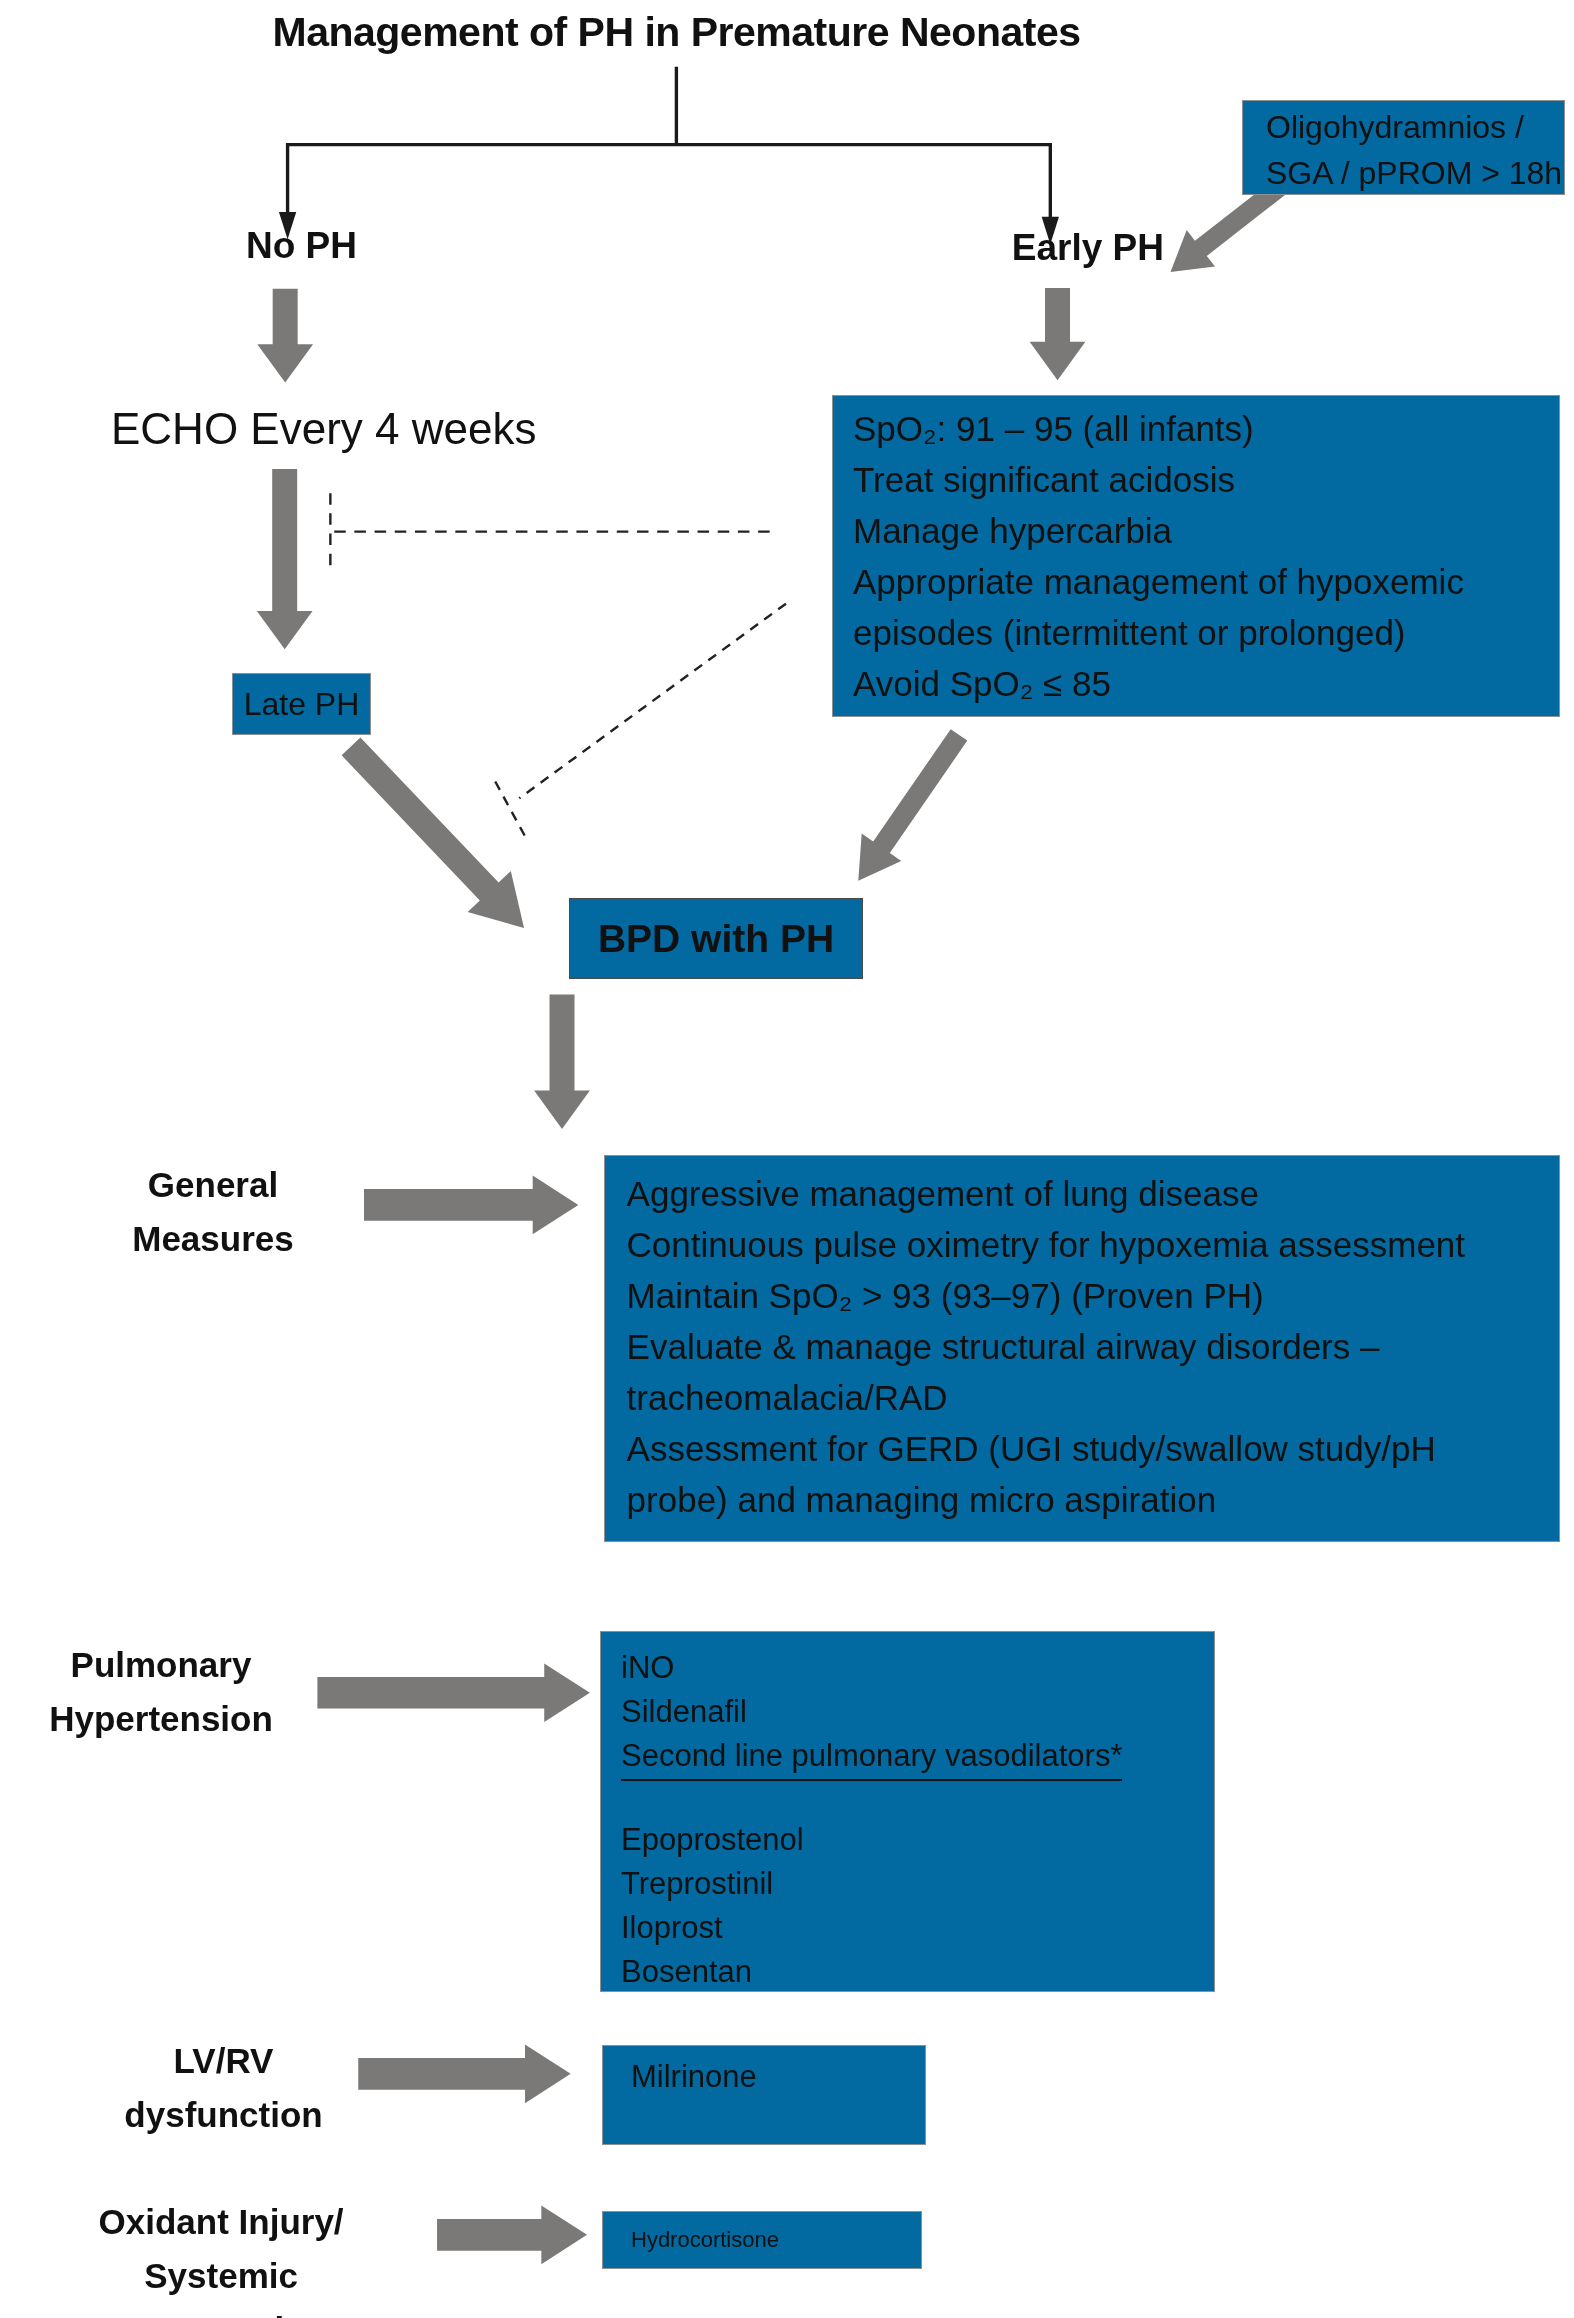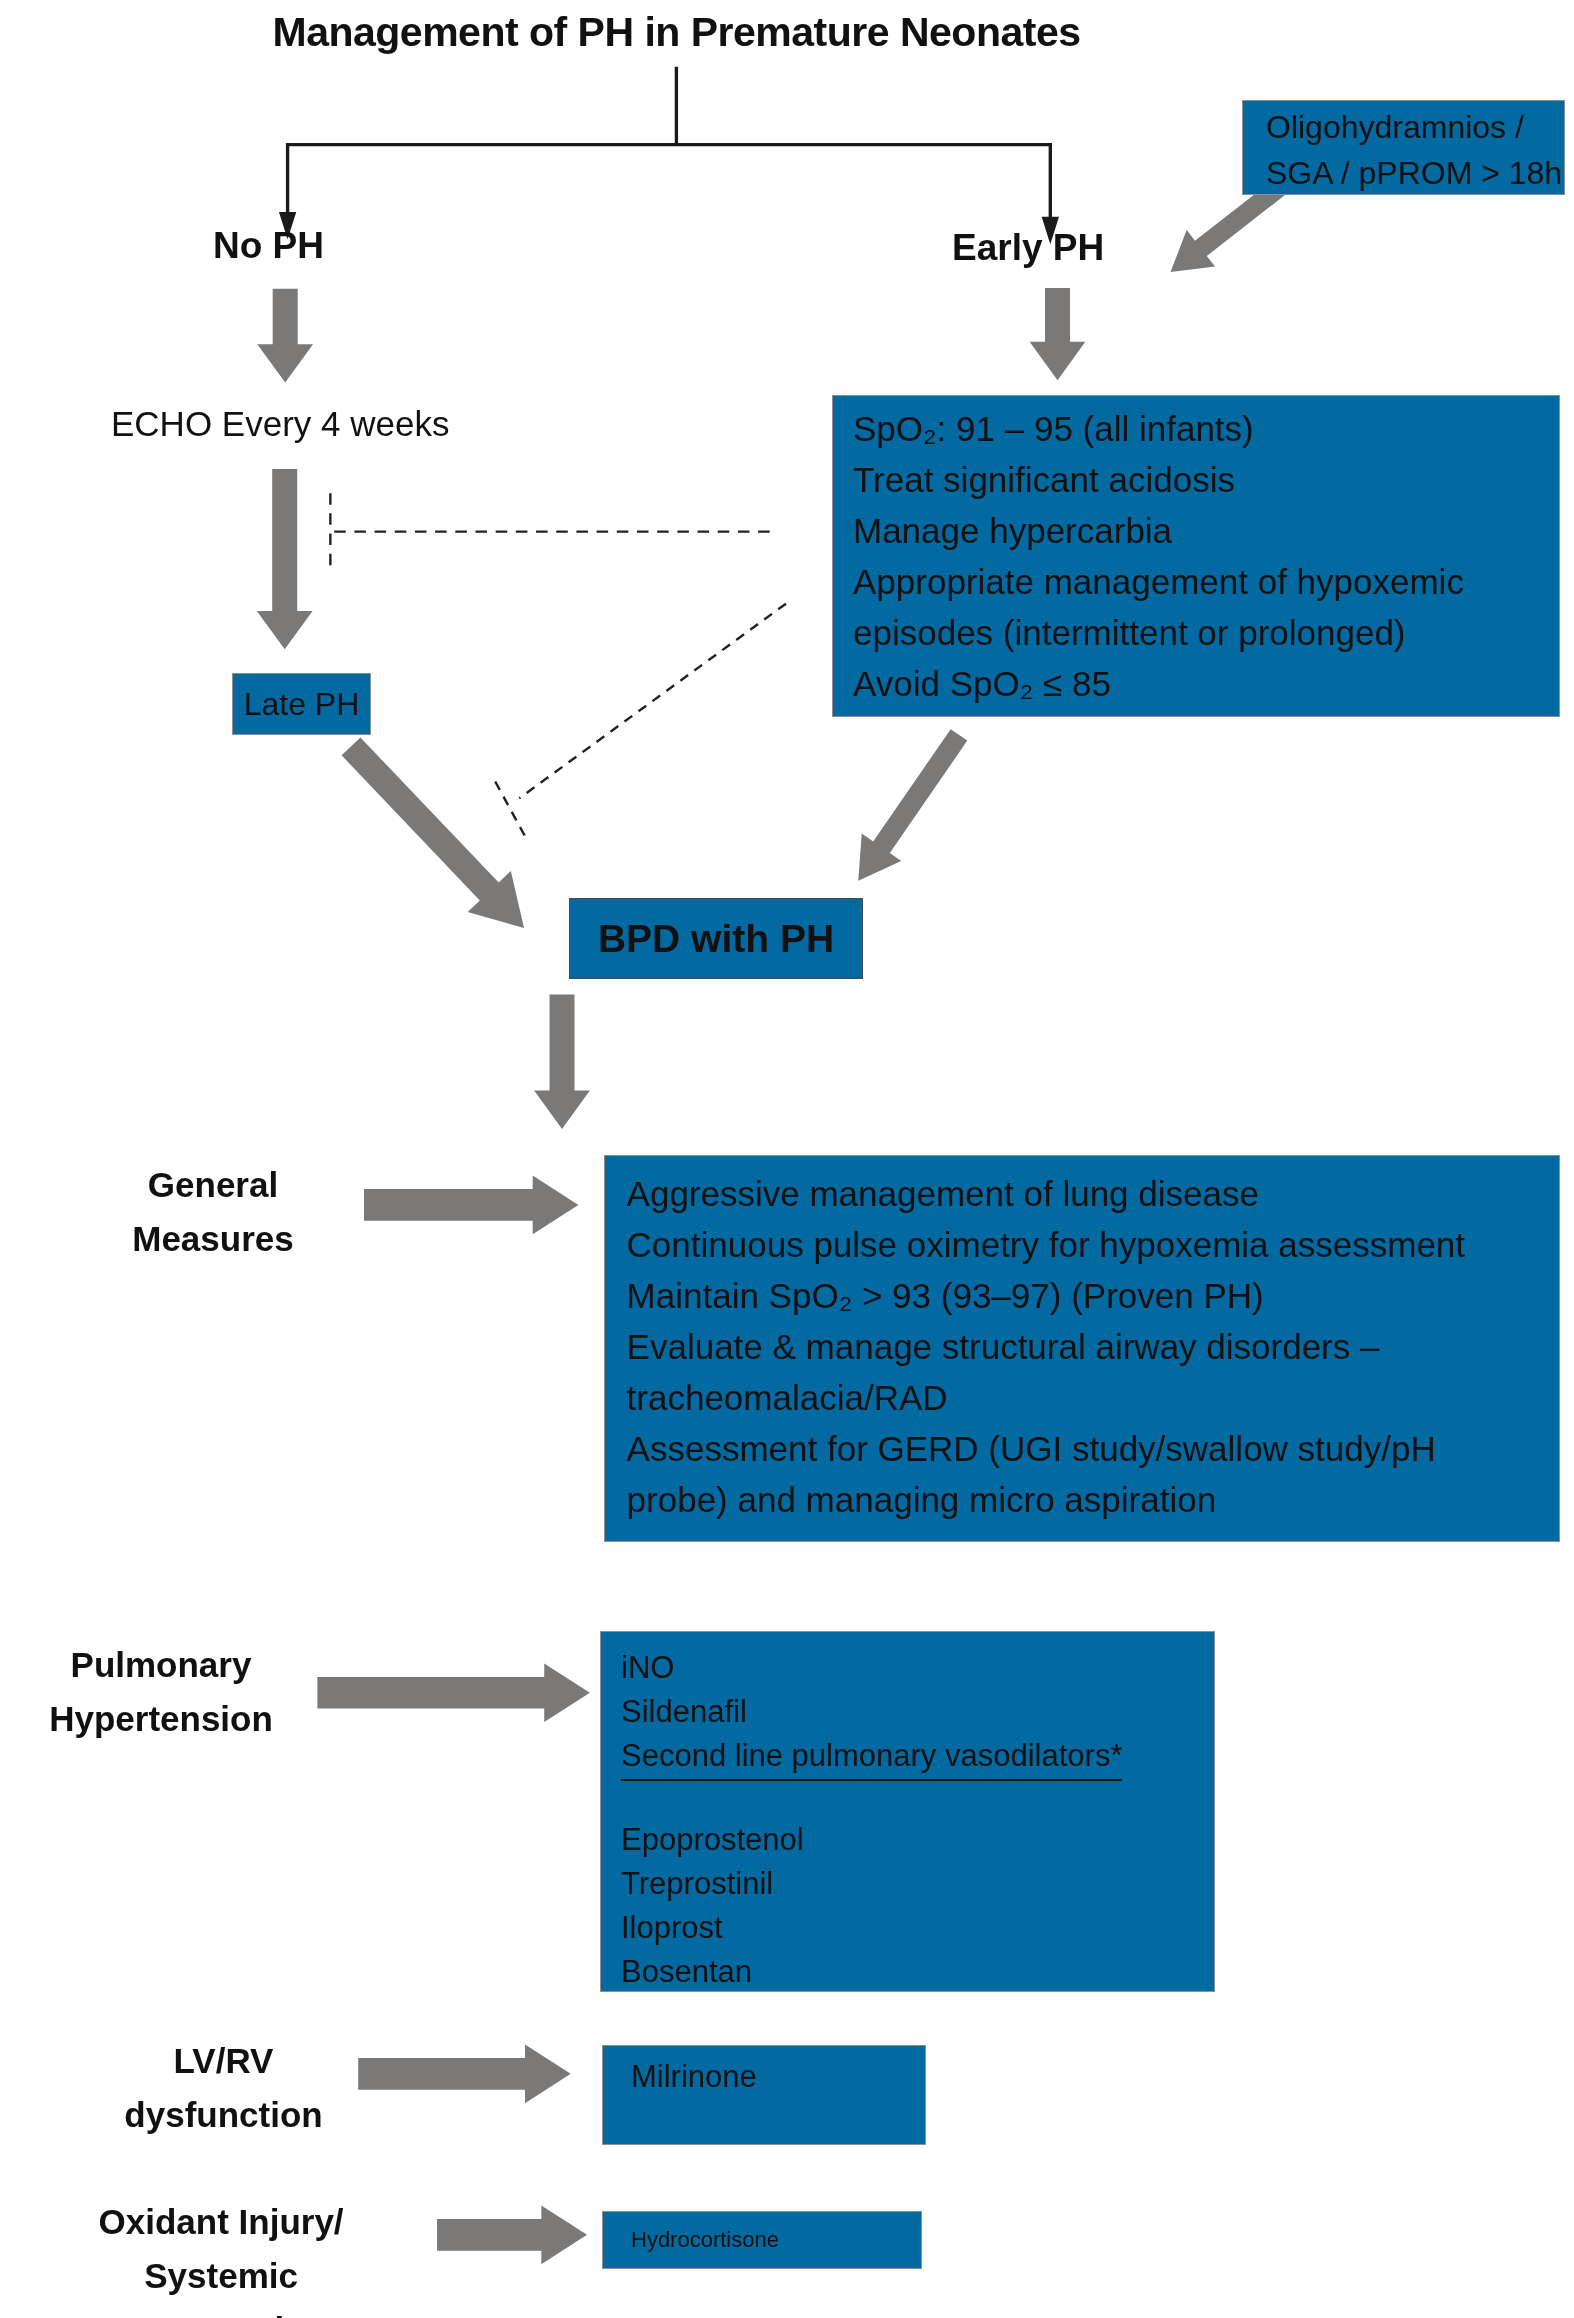"No PH" .node-label { text-align: left -> right }
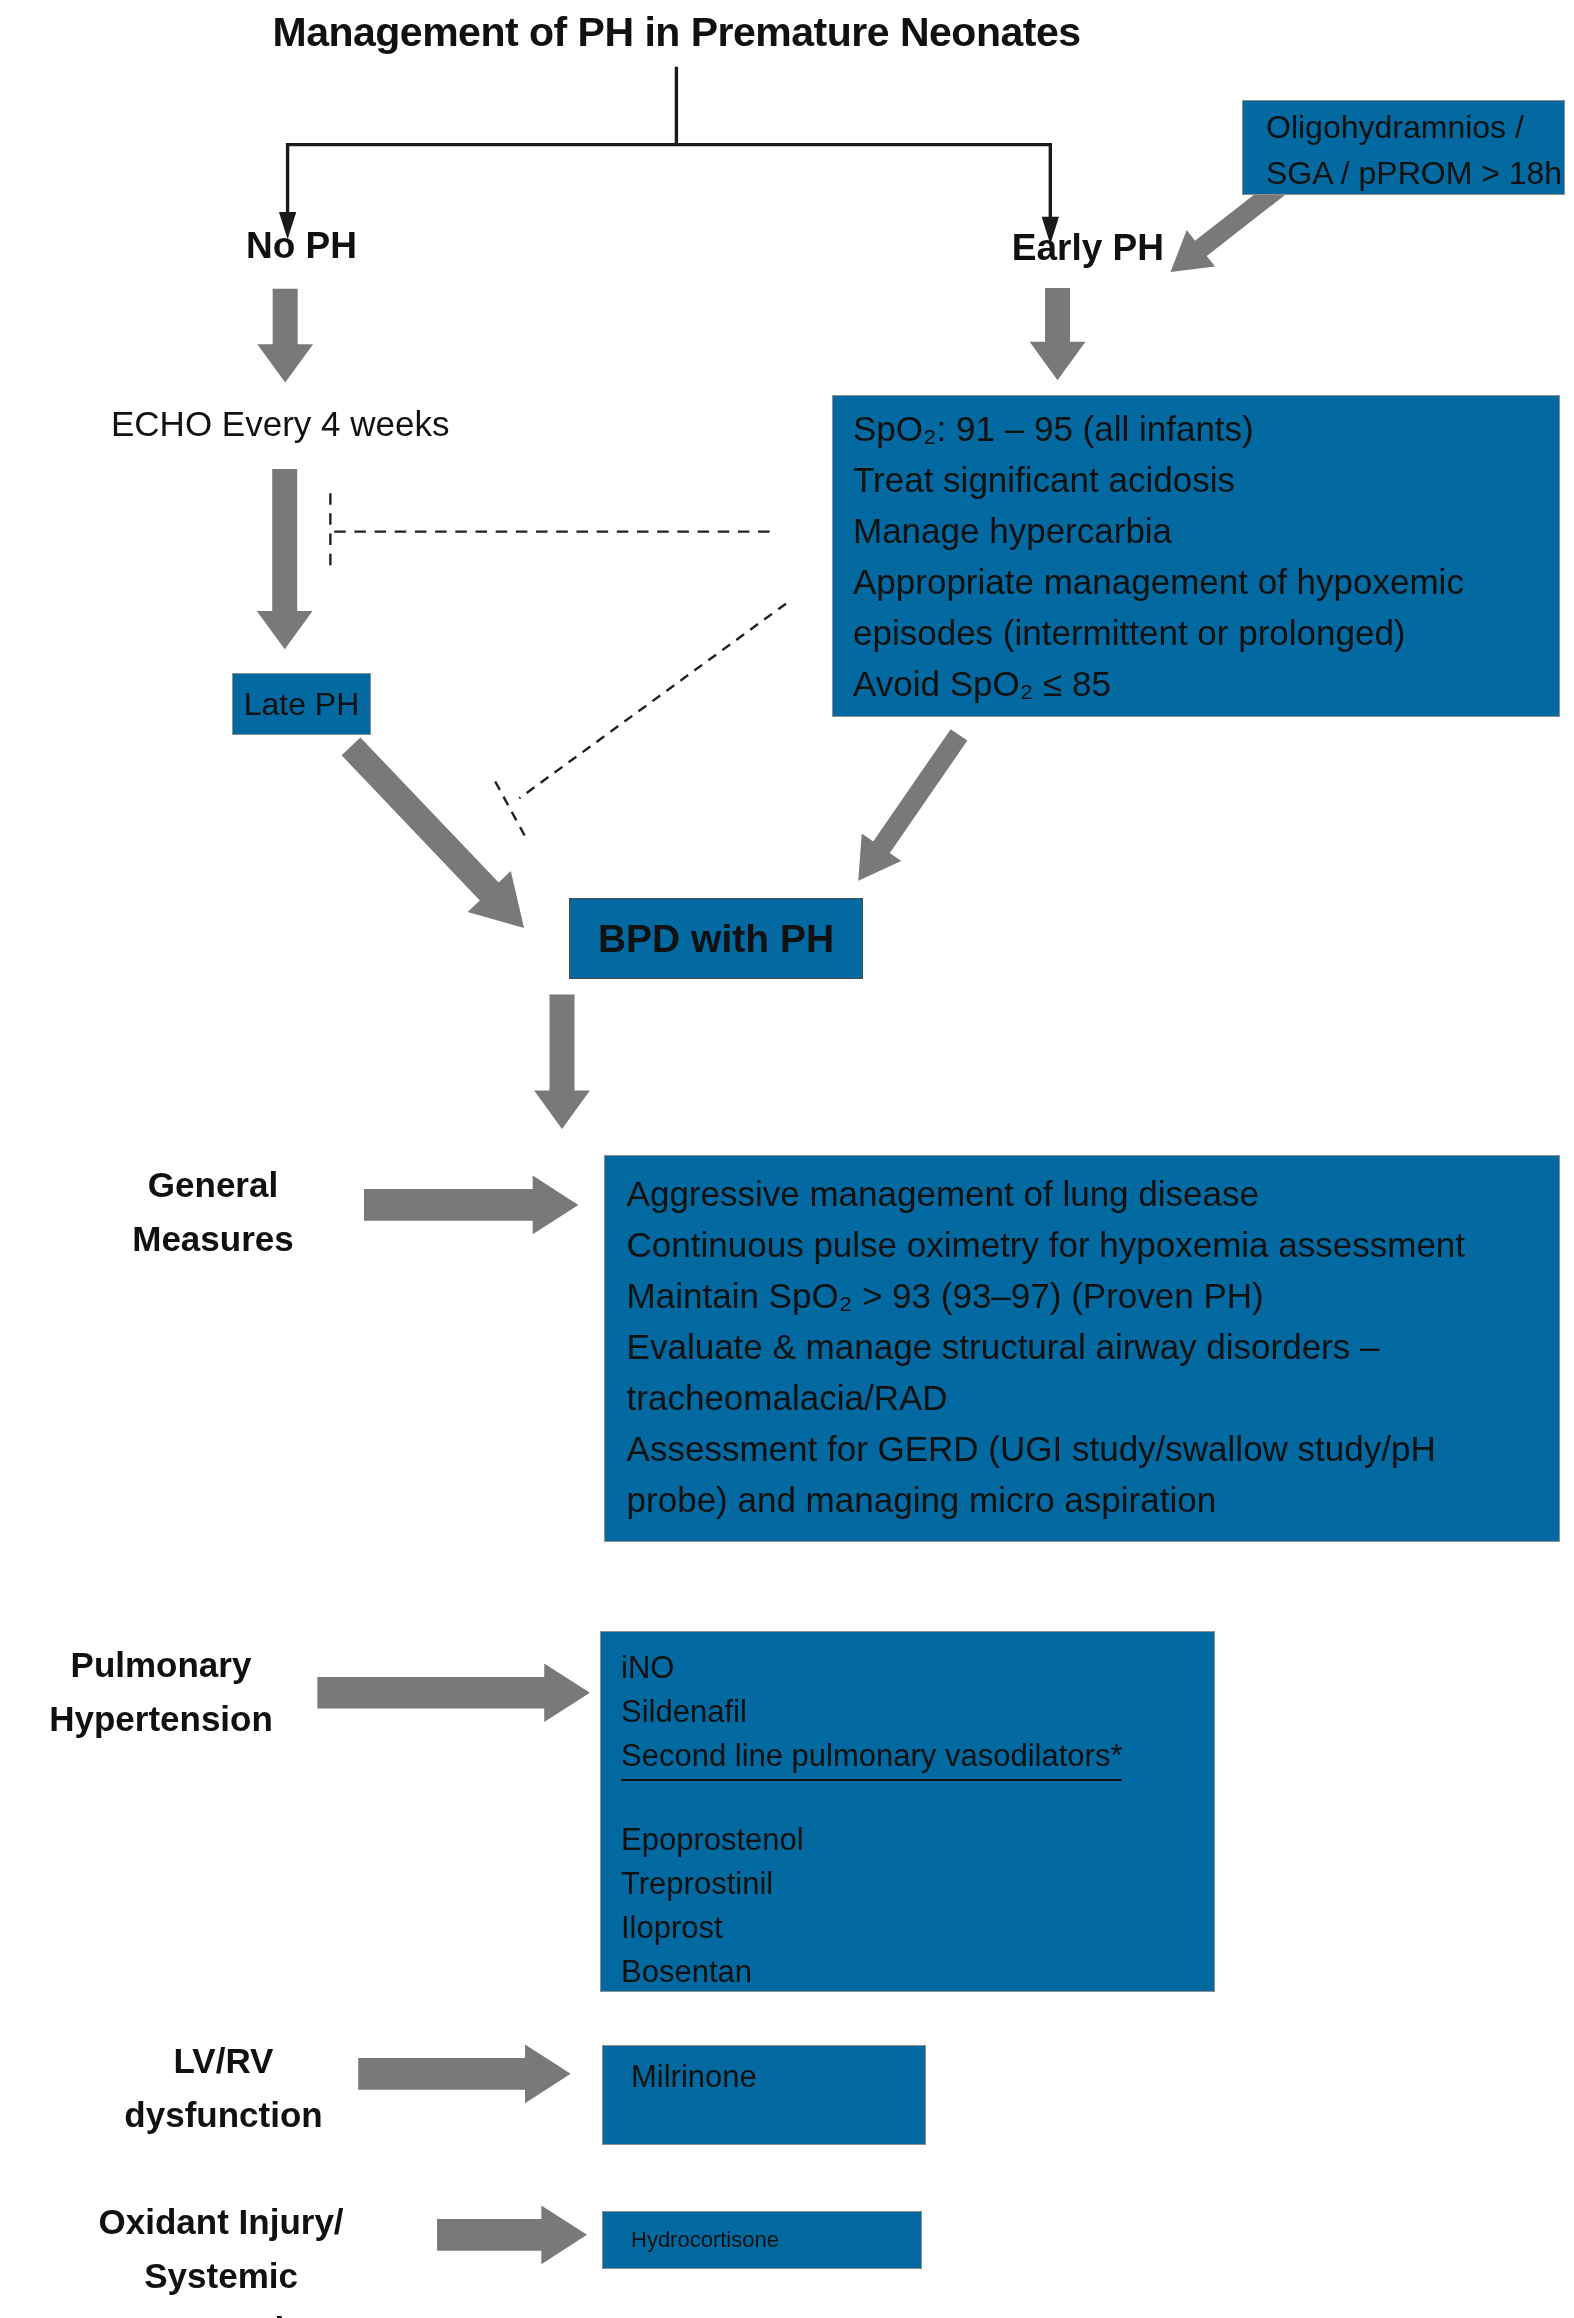"ECHO Every 4 weeks" .echo { font-size: 35px -> 44px }
